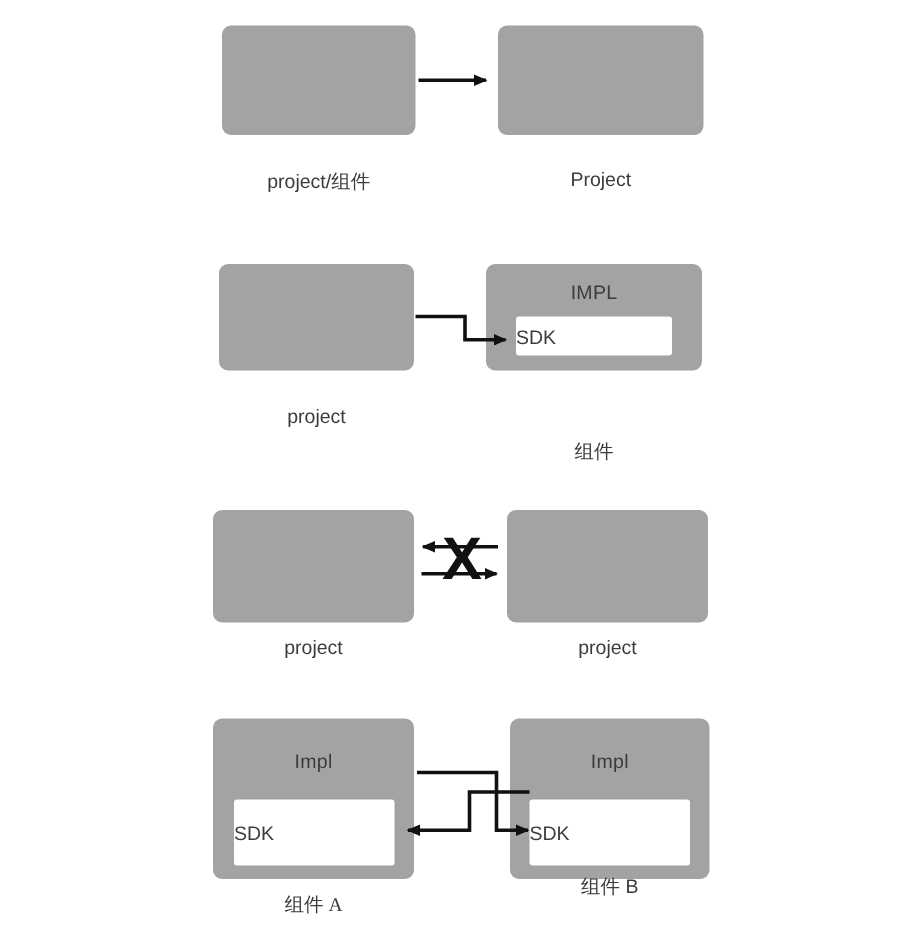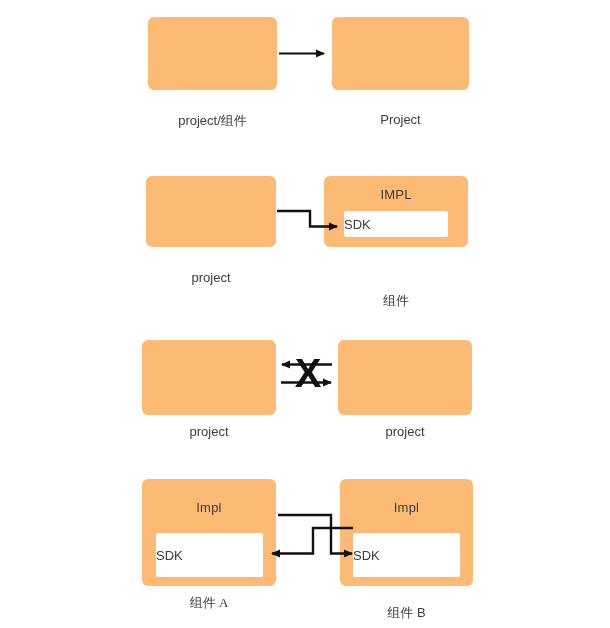"IMPL" .node { background: #fdba74 -> #a3a3a3 }
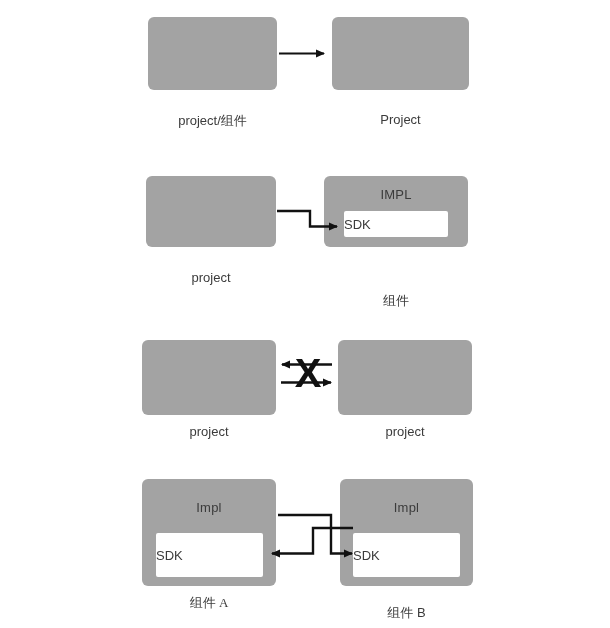"组件 B" div.caption { top: 604px -> 582px }
